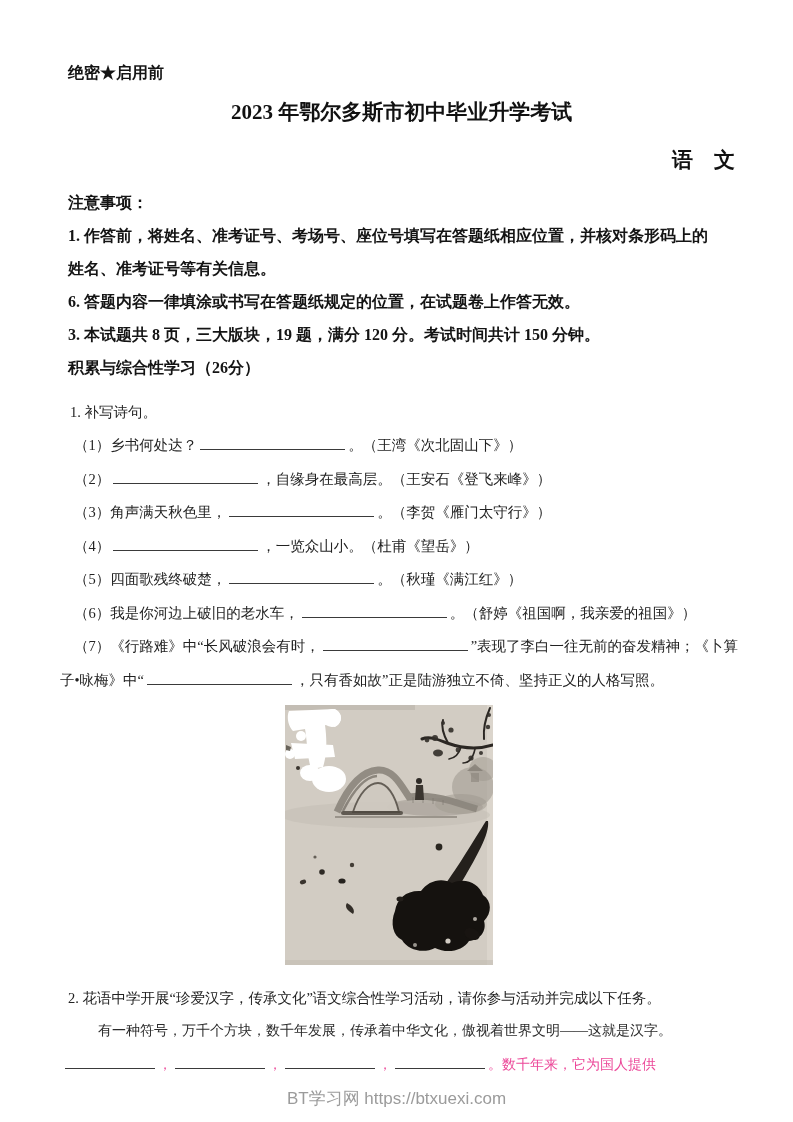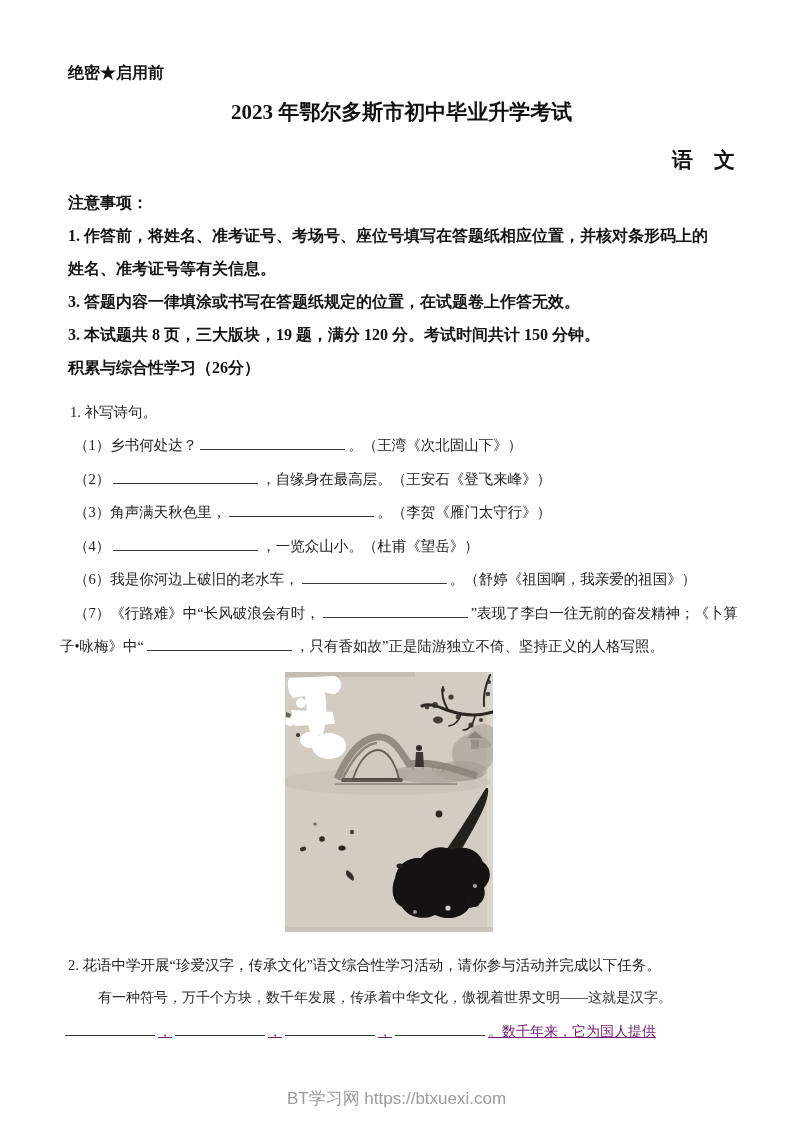"3. 答题内容一律填涂或书写在答题纸规定的位置，在试题卷上作答无效。" p { text: 3 -> 6 }
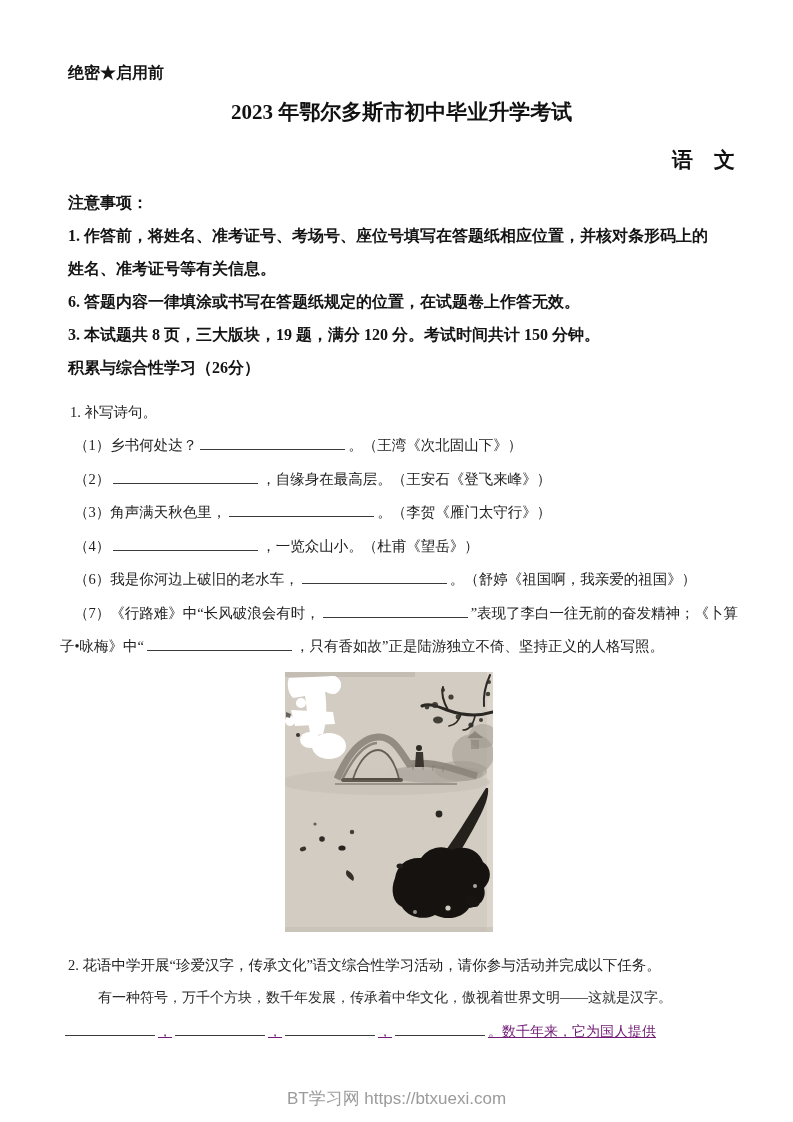"（5）四面歌残终破楚， 。（秋瑾《满江红》）" p.q1-line { html: none -> <p><span>（5）四面歌残终破楚，</span><span></span><span>。（秋瑾《满江红》）</span></p> }
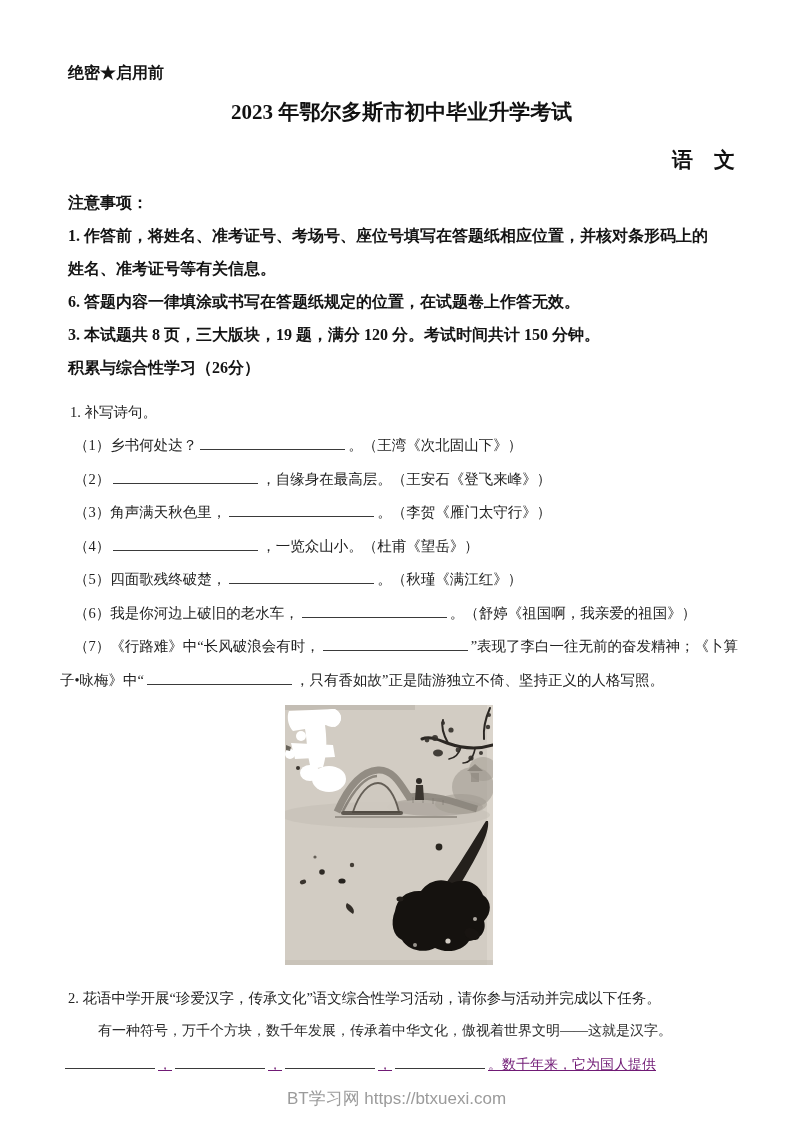"， ， ， 。数千年来，它为国人提供" .q2-blanks { color: #701a75 -> #ec4899; text-decoration: underline -> none }
